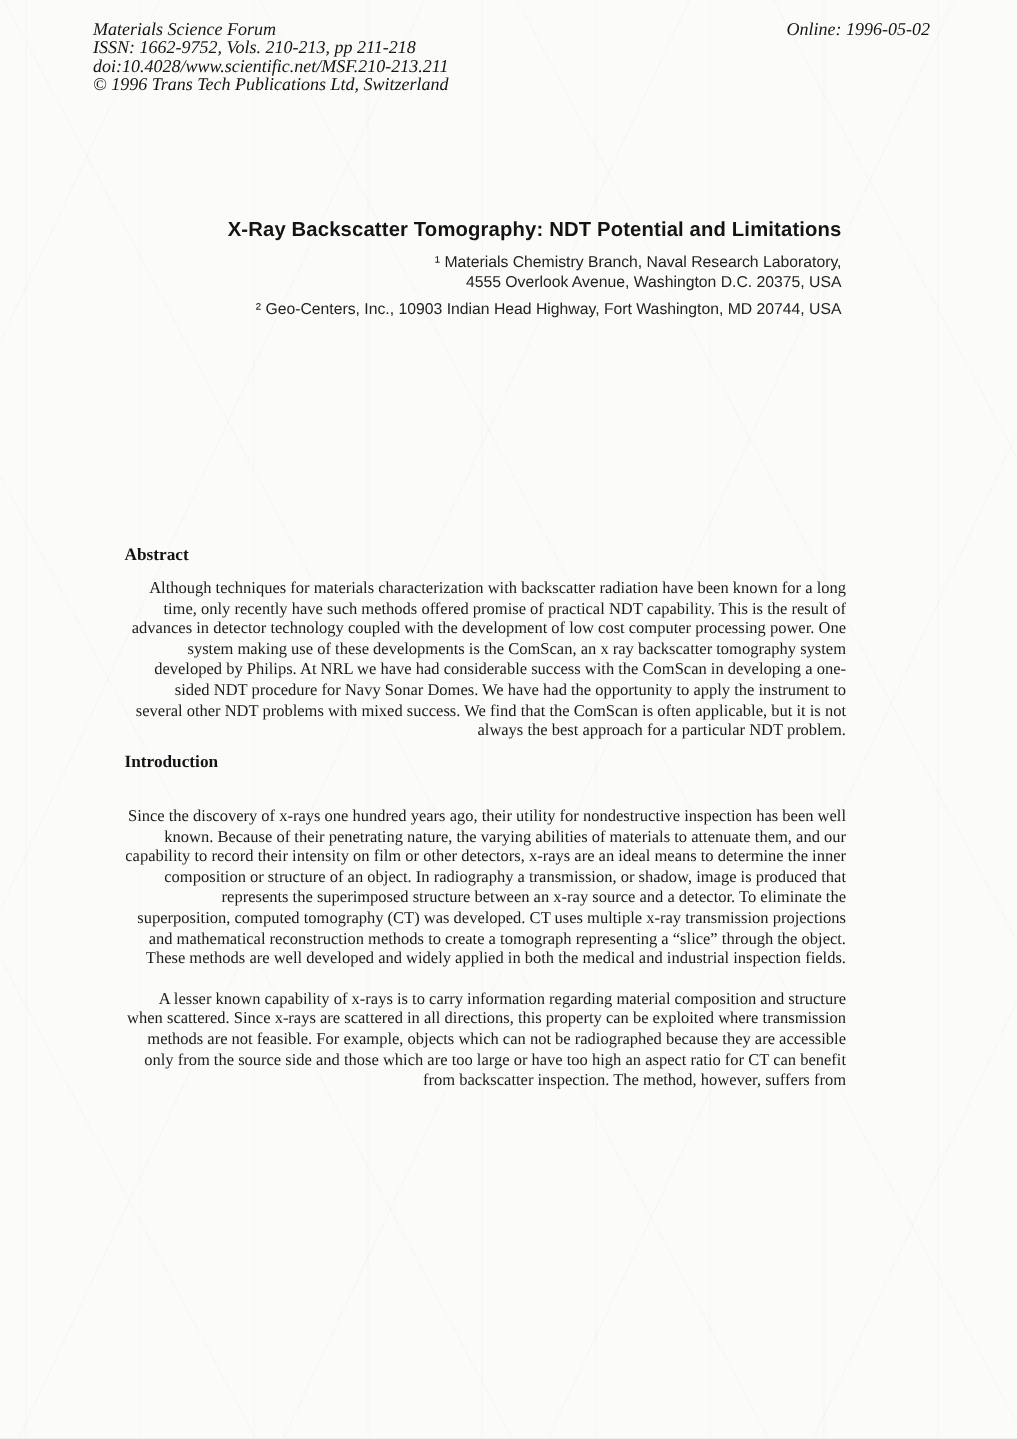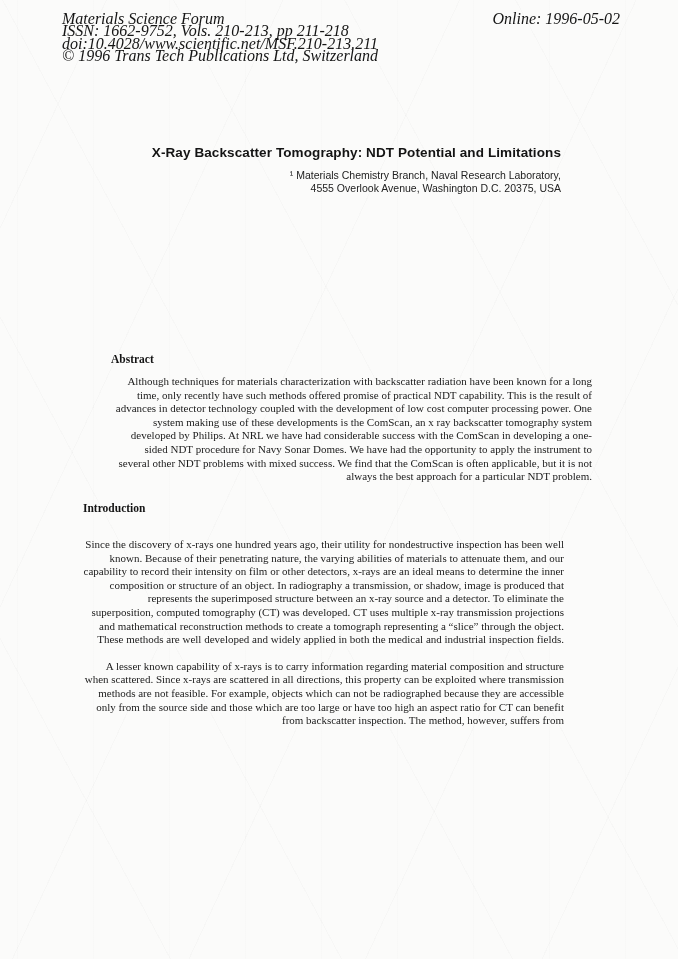"Materials Science Forum" .header-row { font-size: 16px -> 12px }
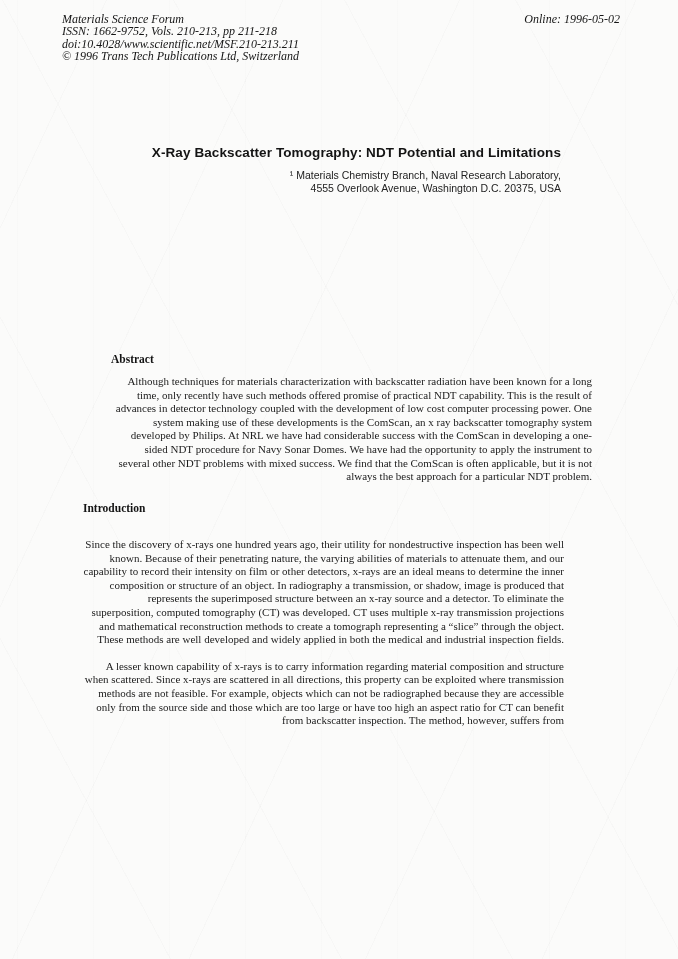"² Geo-Centers, Inc., 10903 Indian" div.affil-2 { html: none -> <div>² Geo-Centers, Inc., 10903 Indian Head Highway, Fort Washington, MD 20744, USA</div> }
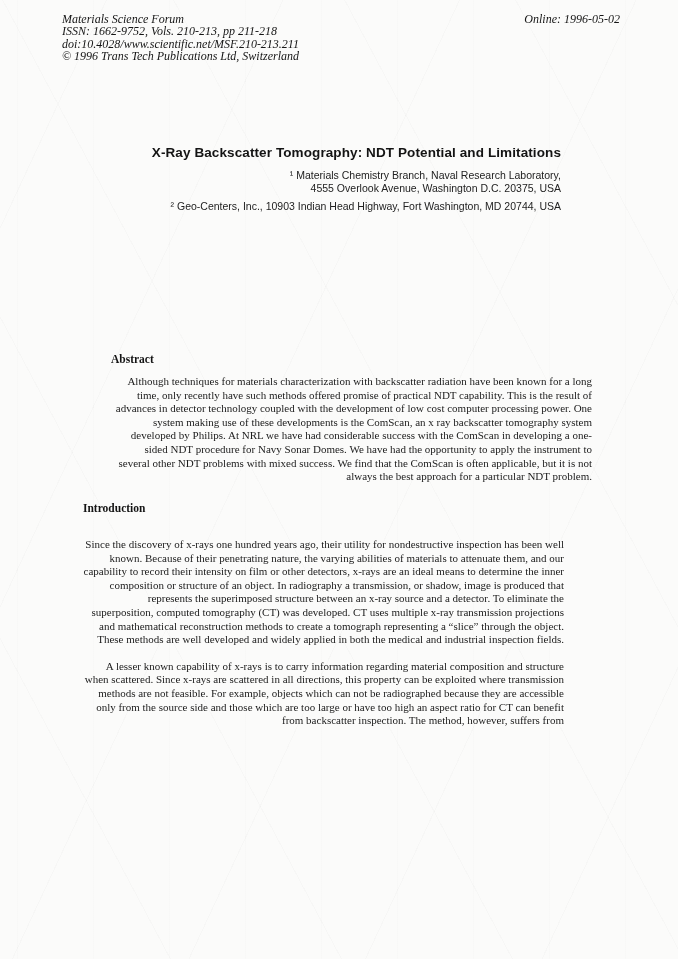"Abstract" .section-abstract { margin-left: 28px -> none; top: 352px -> 363px }
